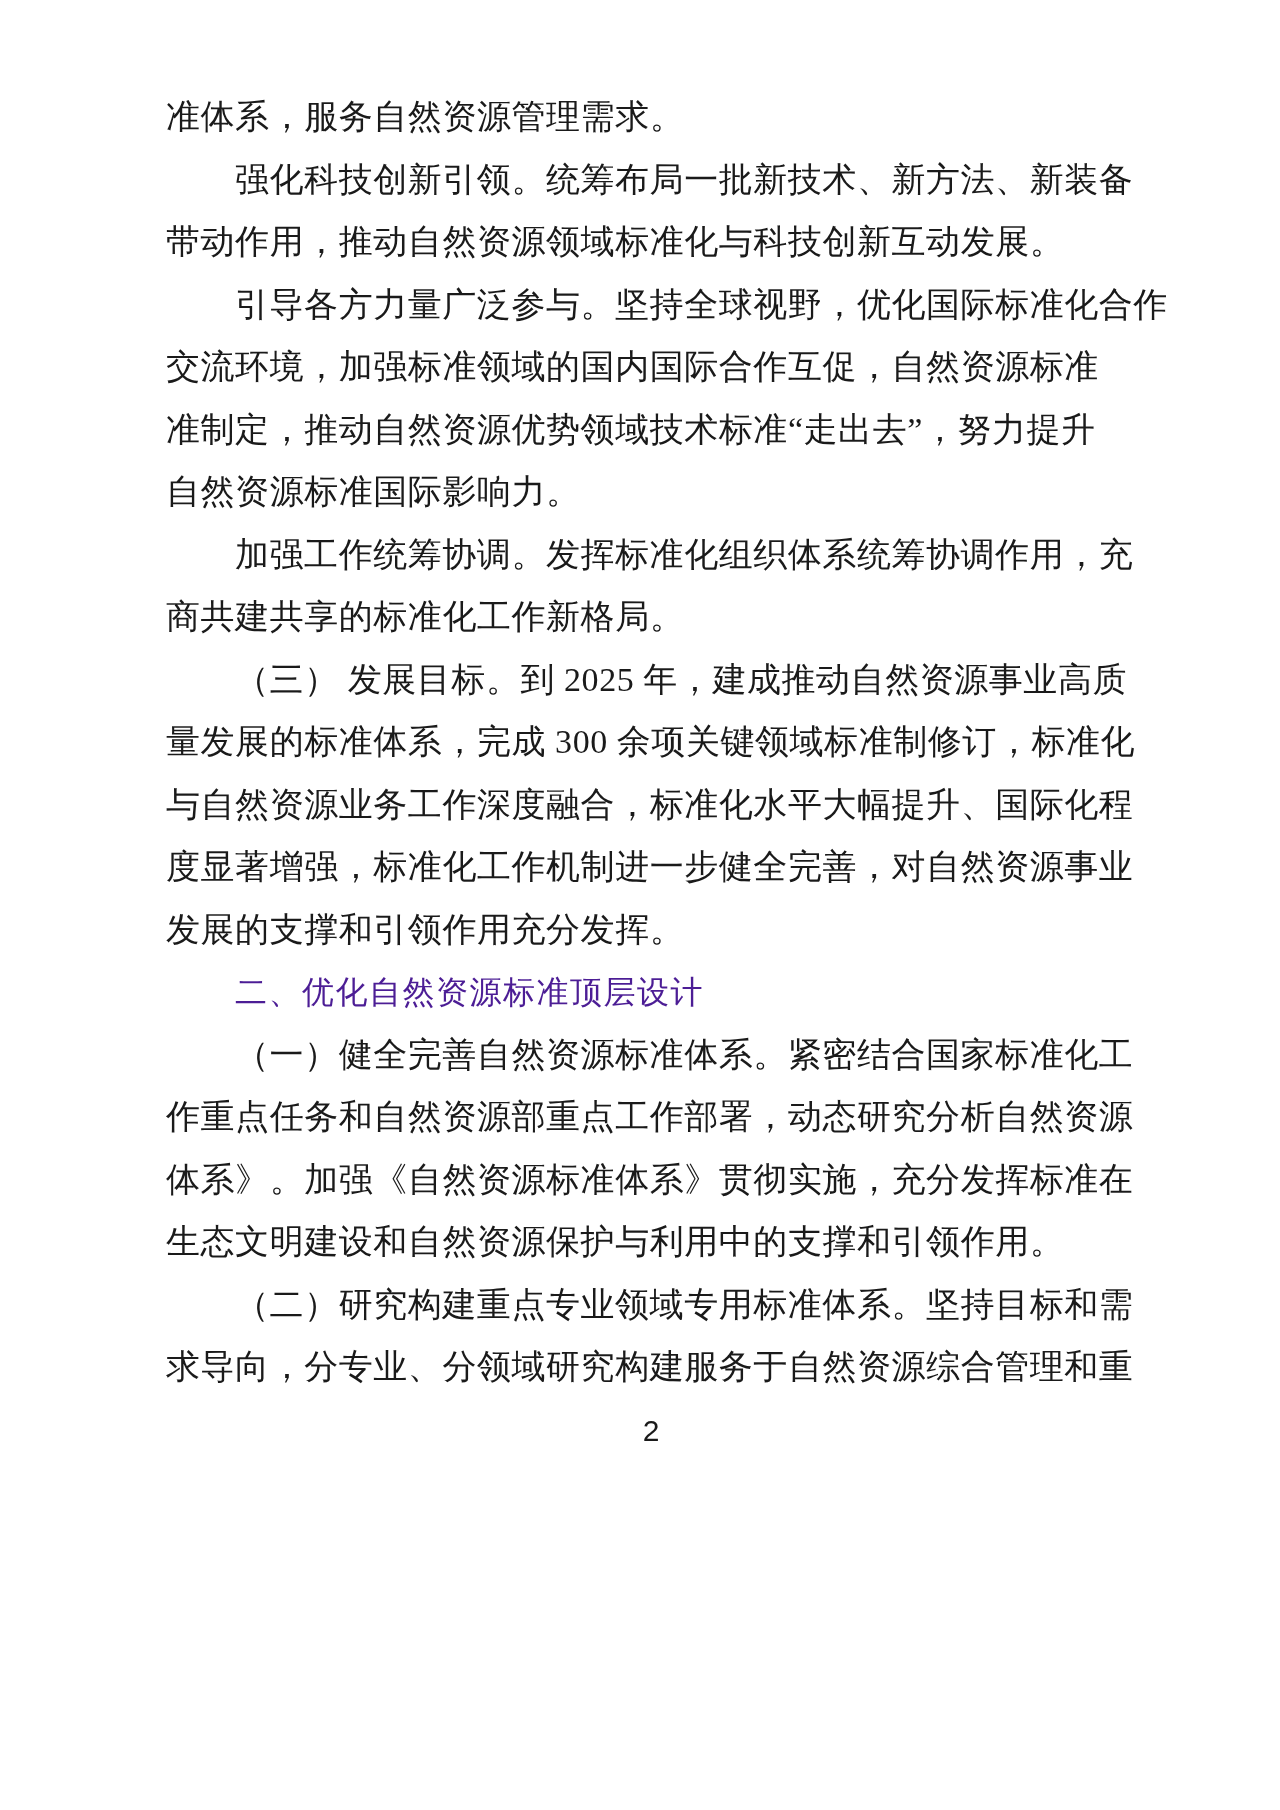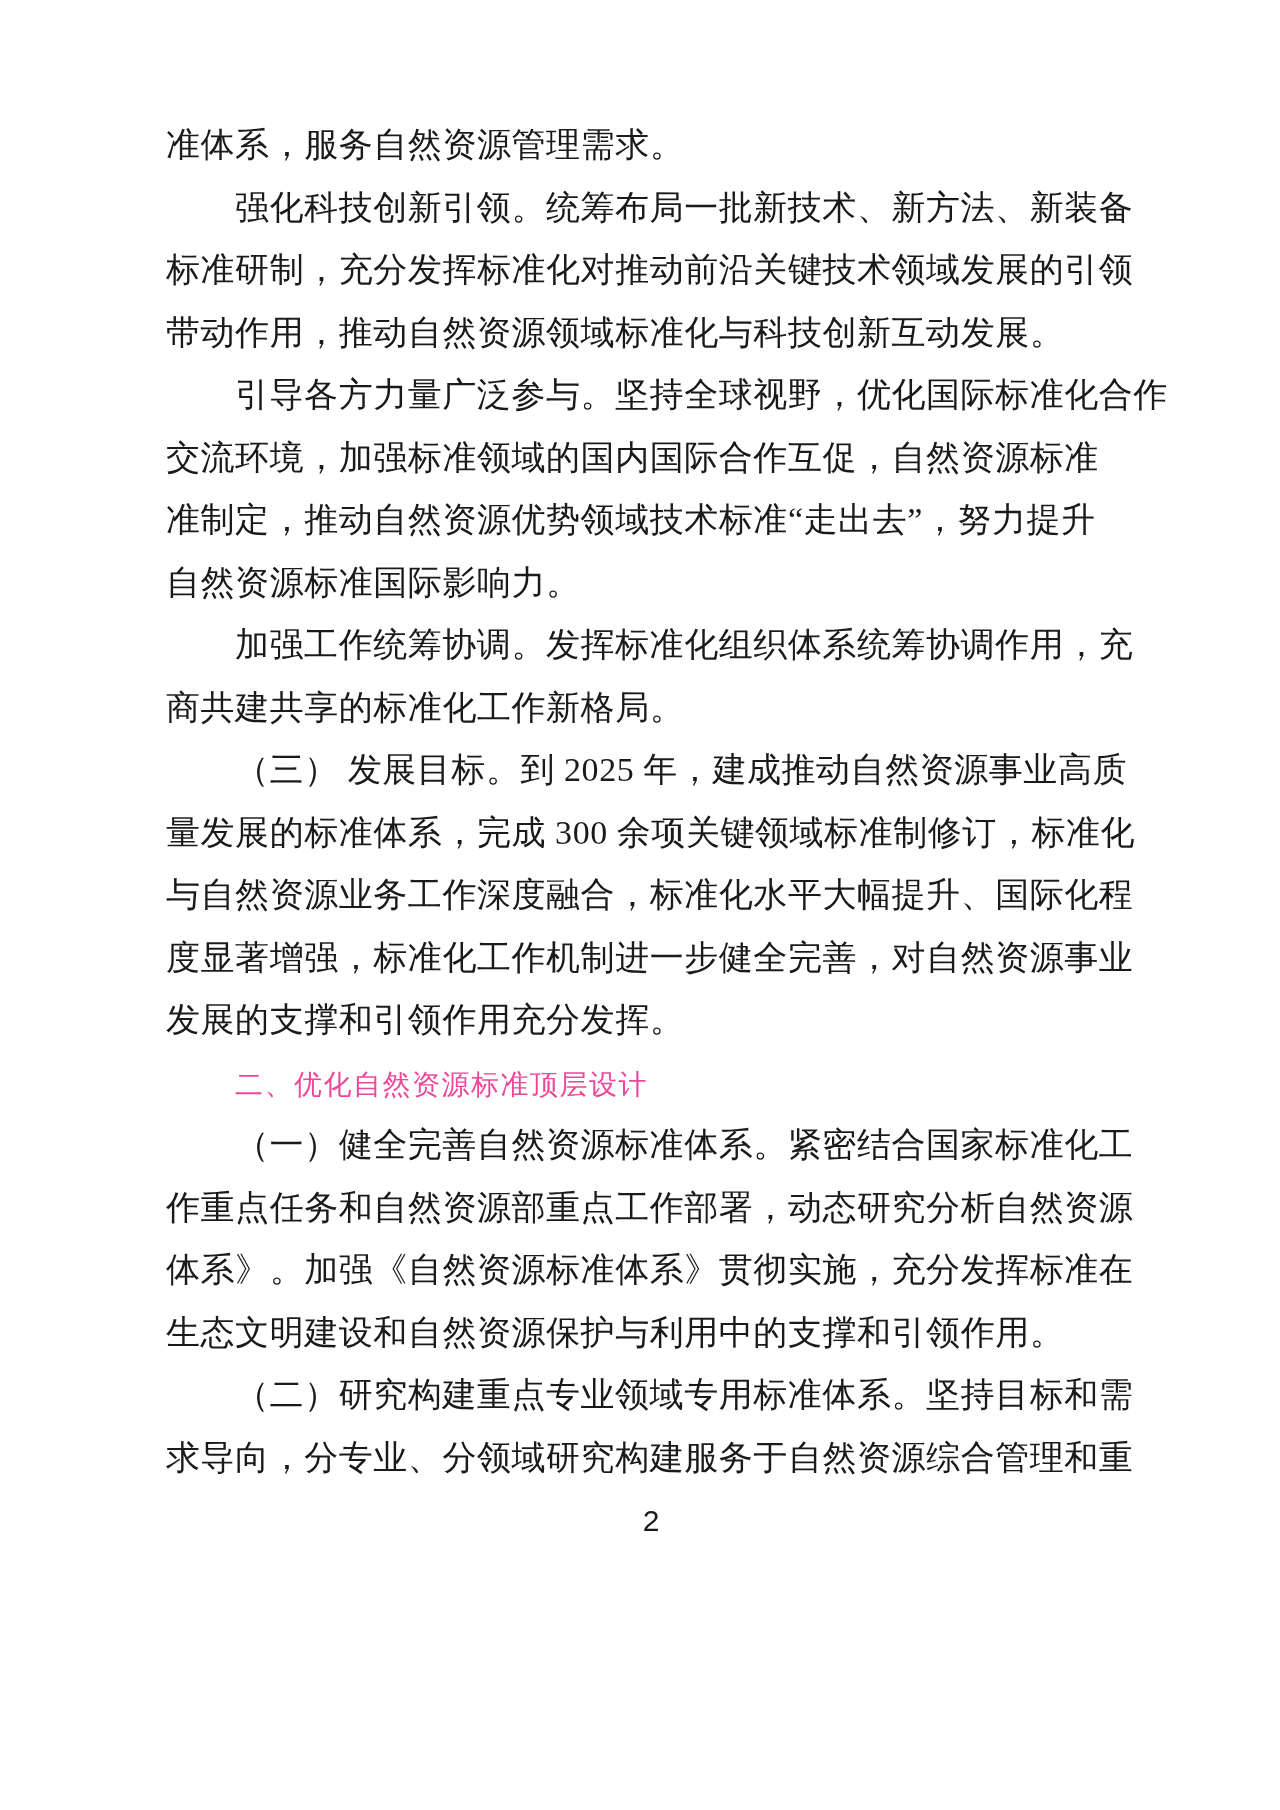"准体系，服务自然资源管理需求。" .page { padding: 114px 144px 0 166px -> 86px 144px 0 166px }
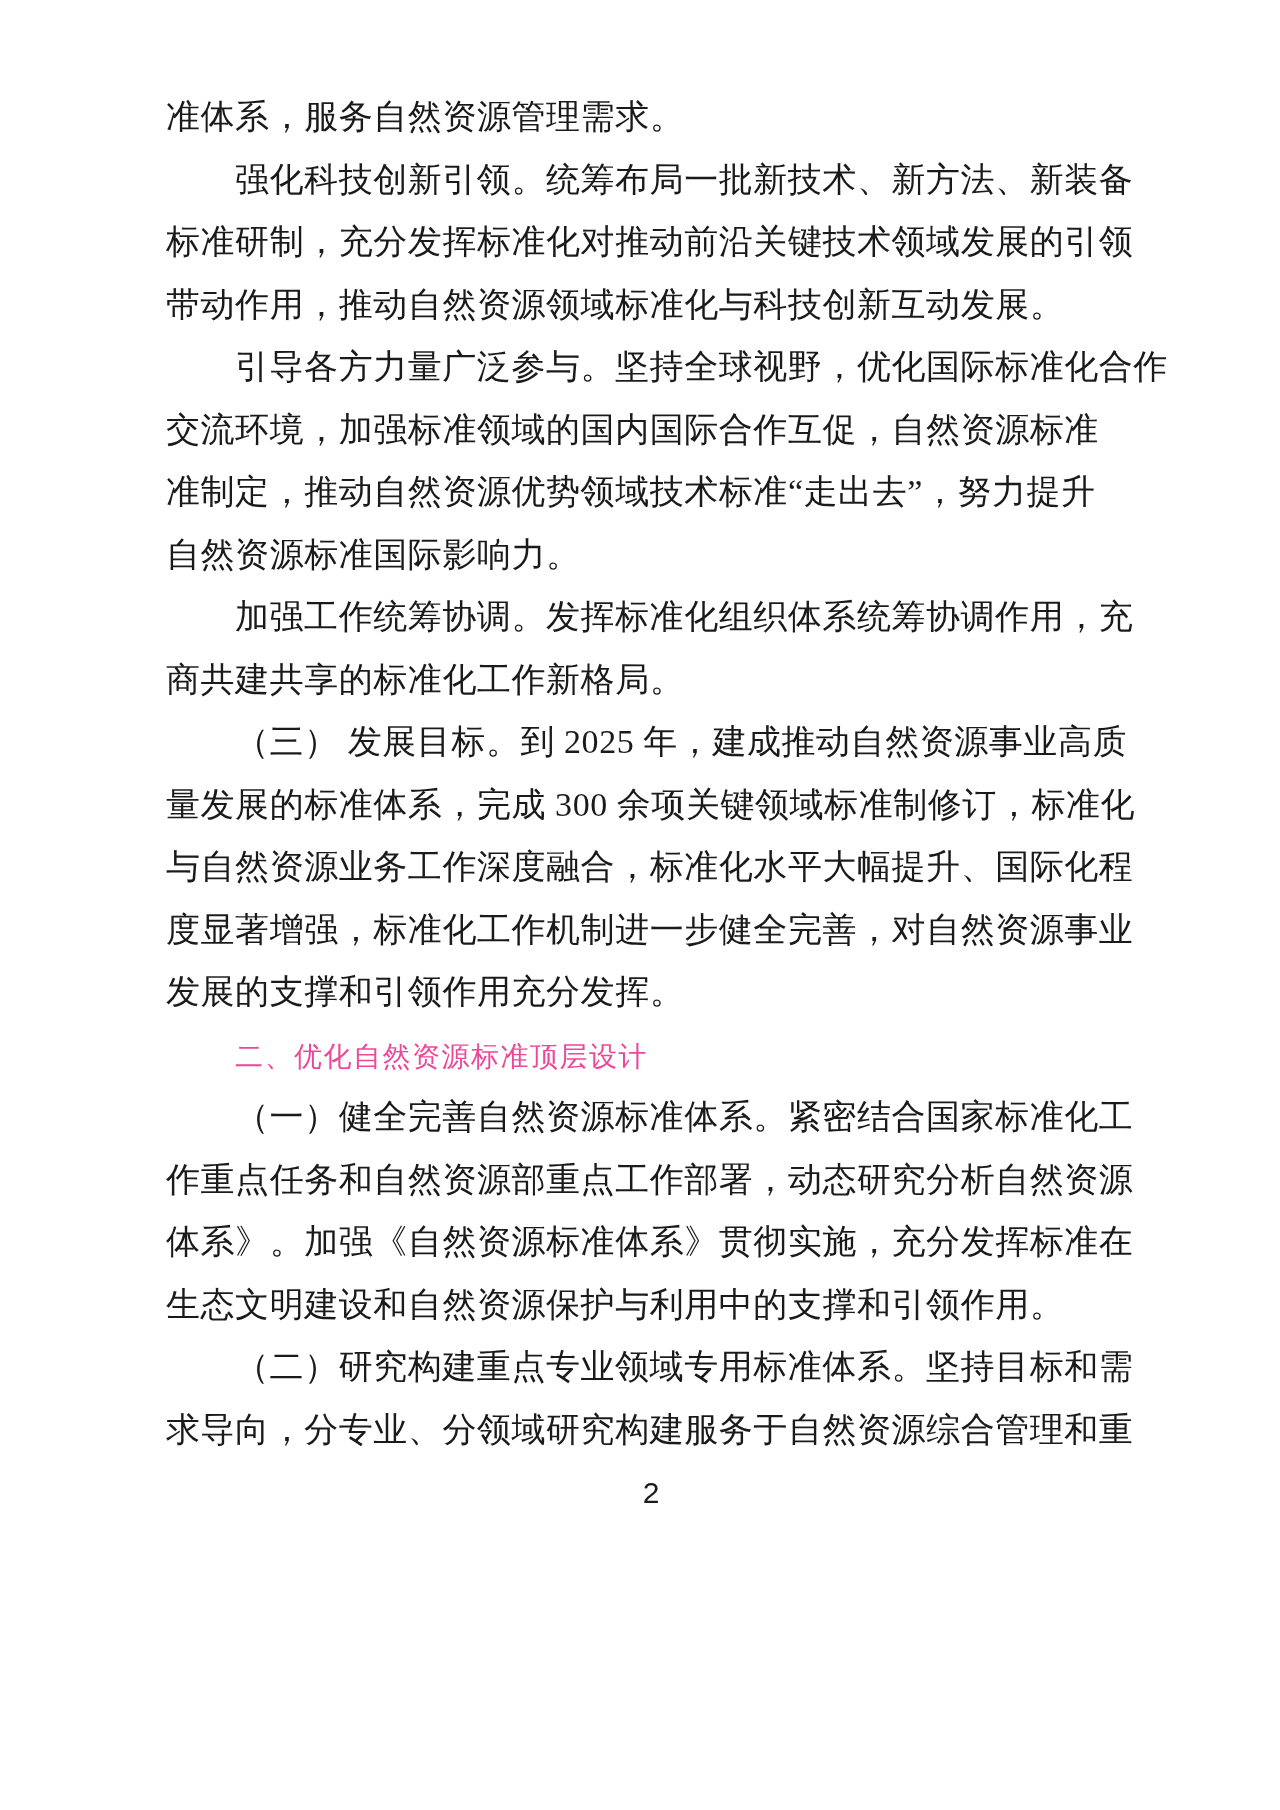"标准研制，充分发挥标准化对推动前沿关键技术领域发展的引领" div.line { html: <div><span></span><span>标准研制，充分发挥标准化对推动前沿关键技术领域发展的引领</span></div> -> none }
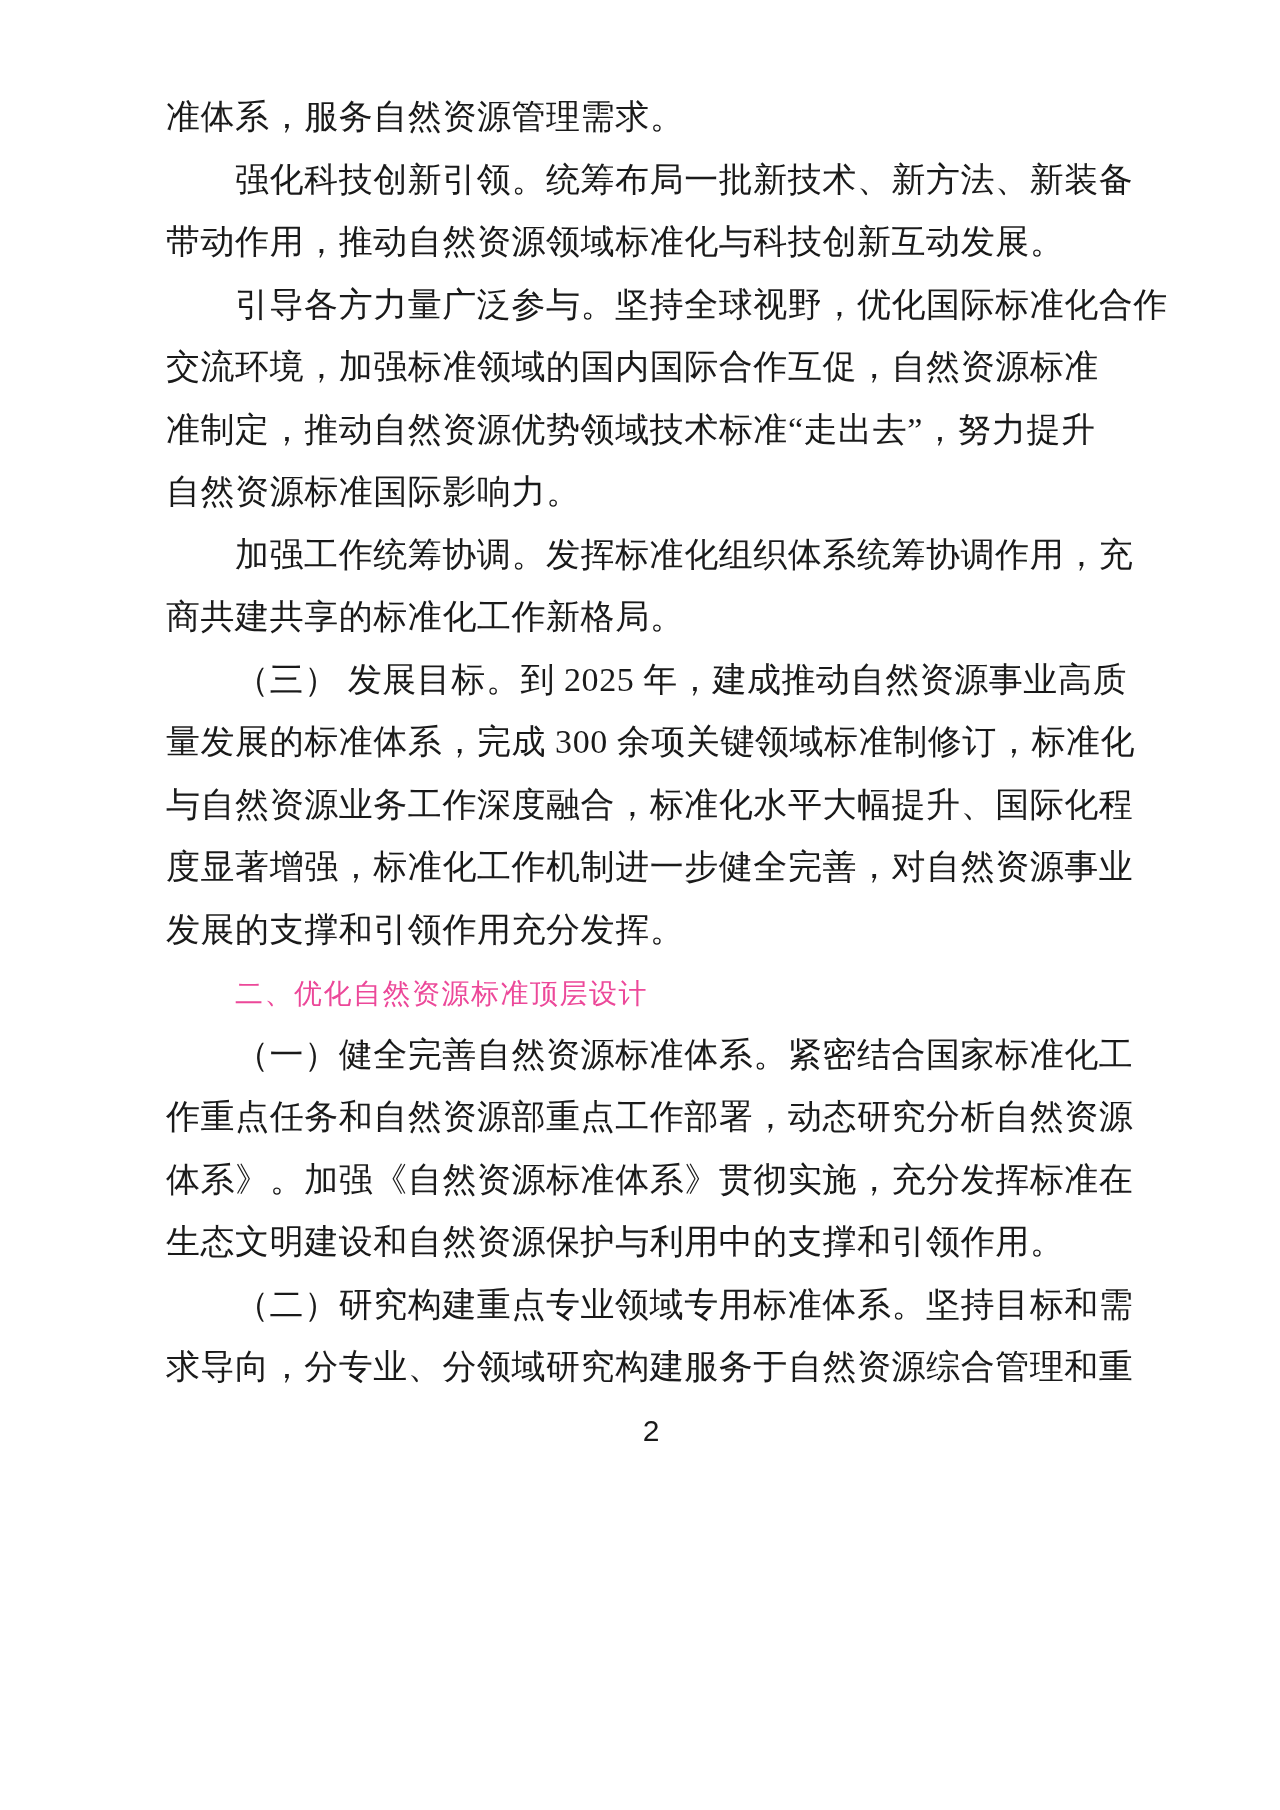"二、优化自然资源标准顶层设计" .line.heading .lead { color: #ec4899 -> #4c1d95; font-size: 28px -> 32px }
